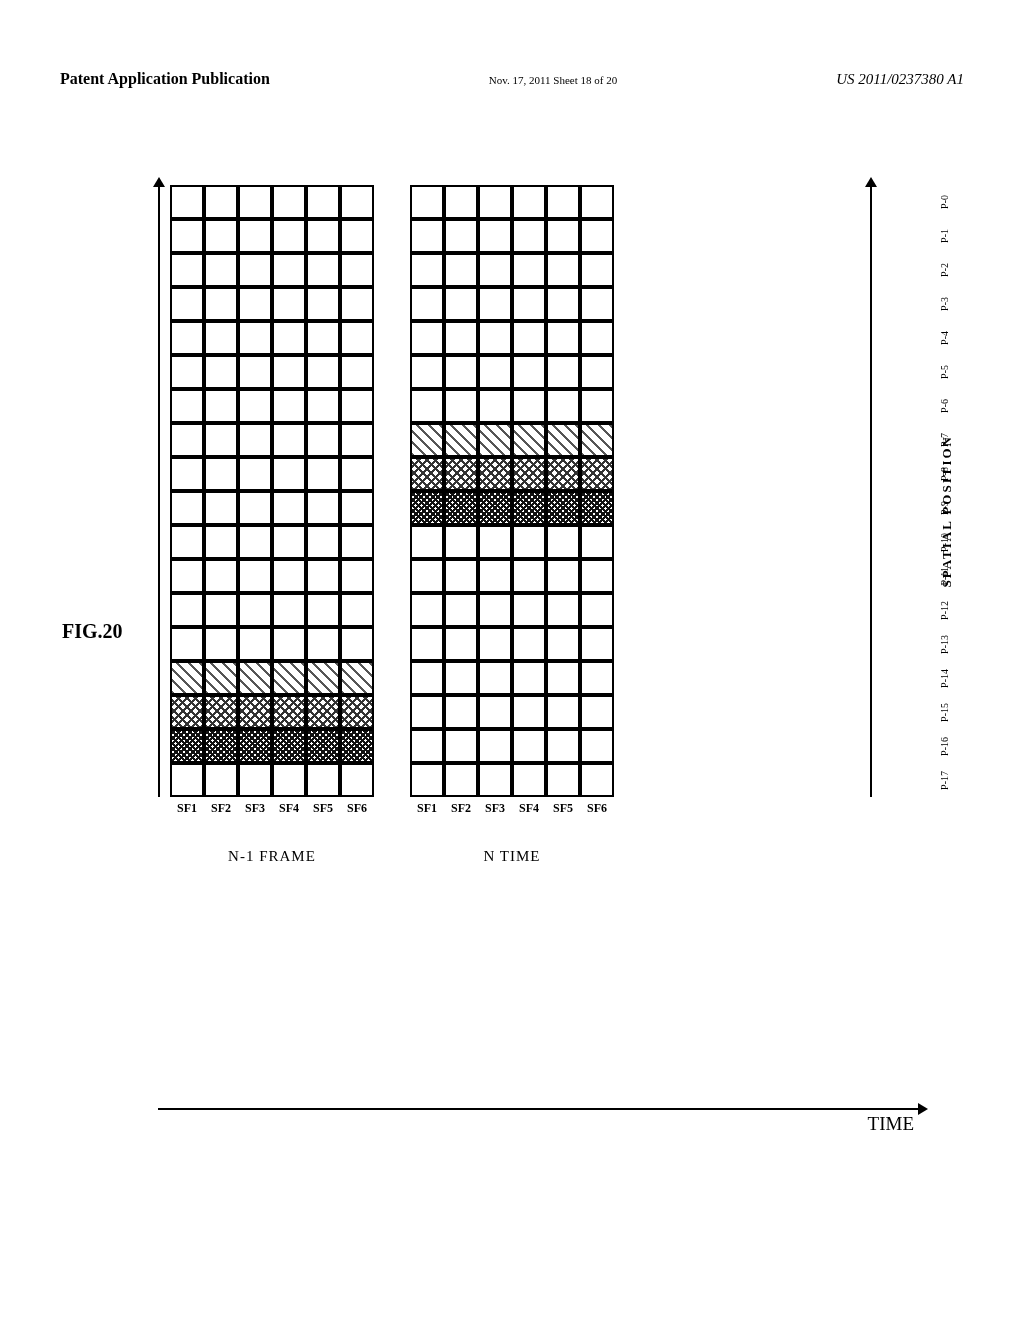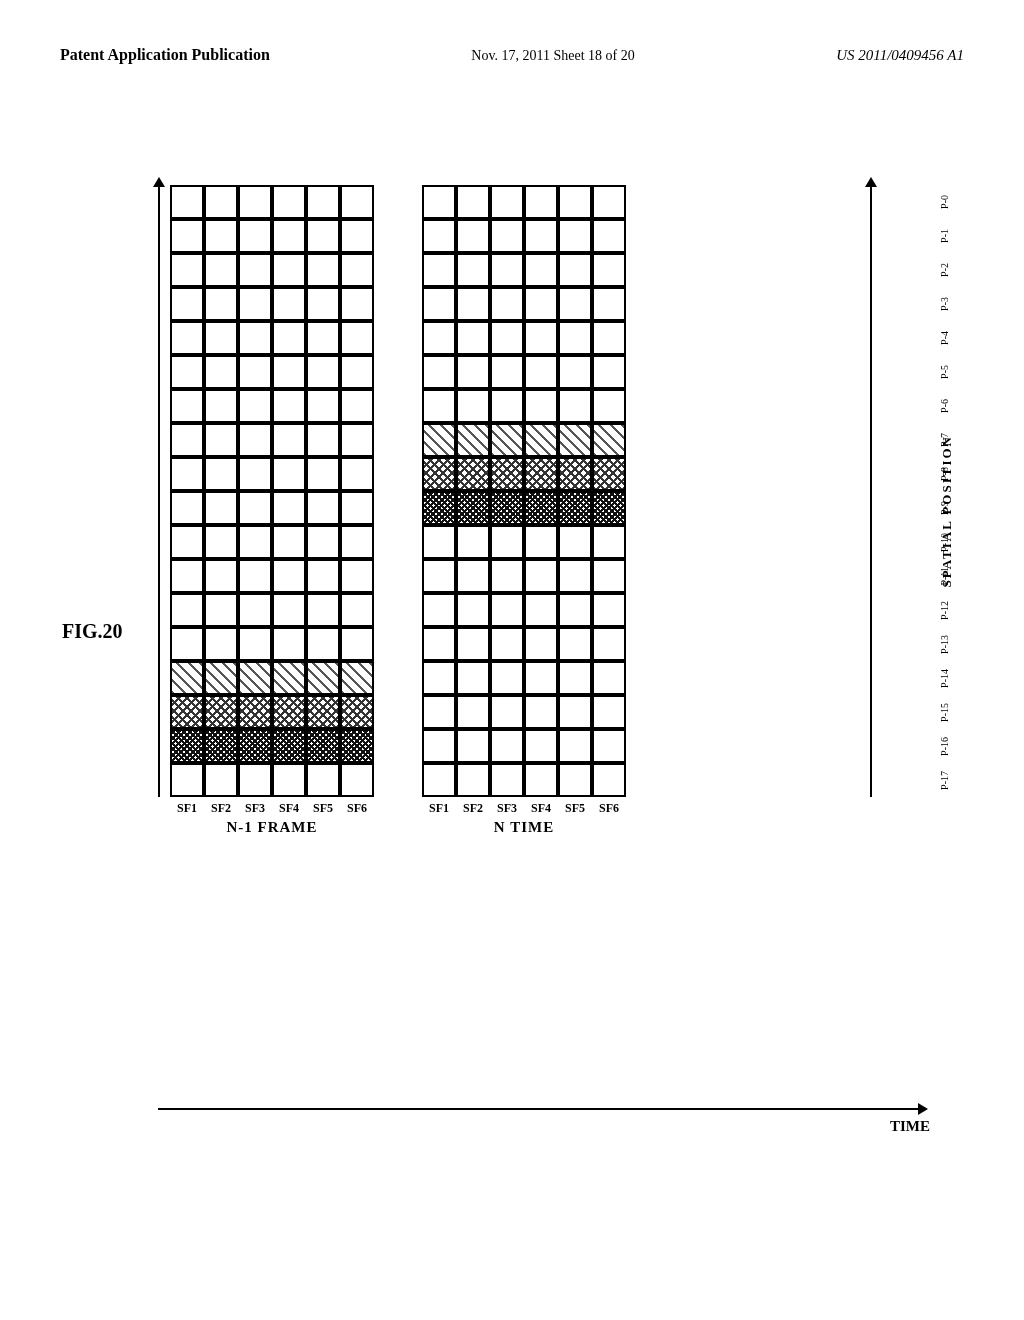"Patent Application Publication" .header { top: 46px -> 70px }
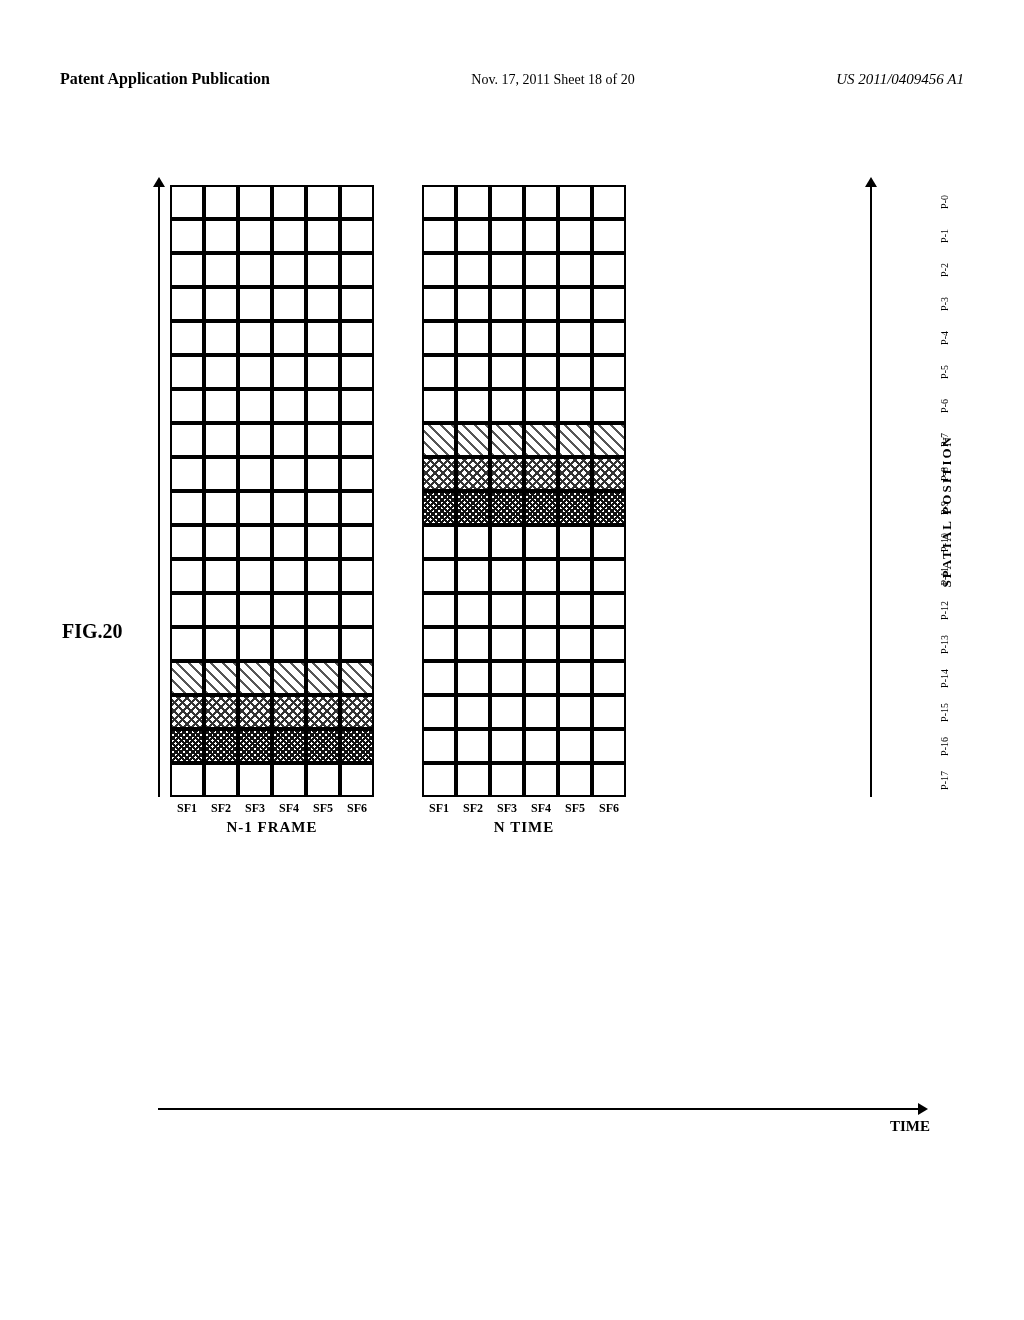"Nov. 17, 2011 Sheet 18" .header-center { font-size: 14px -> 11px }
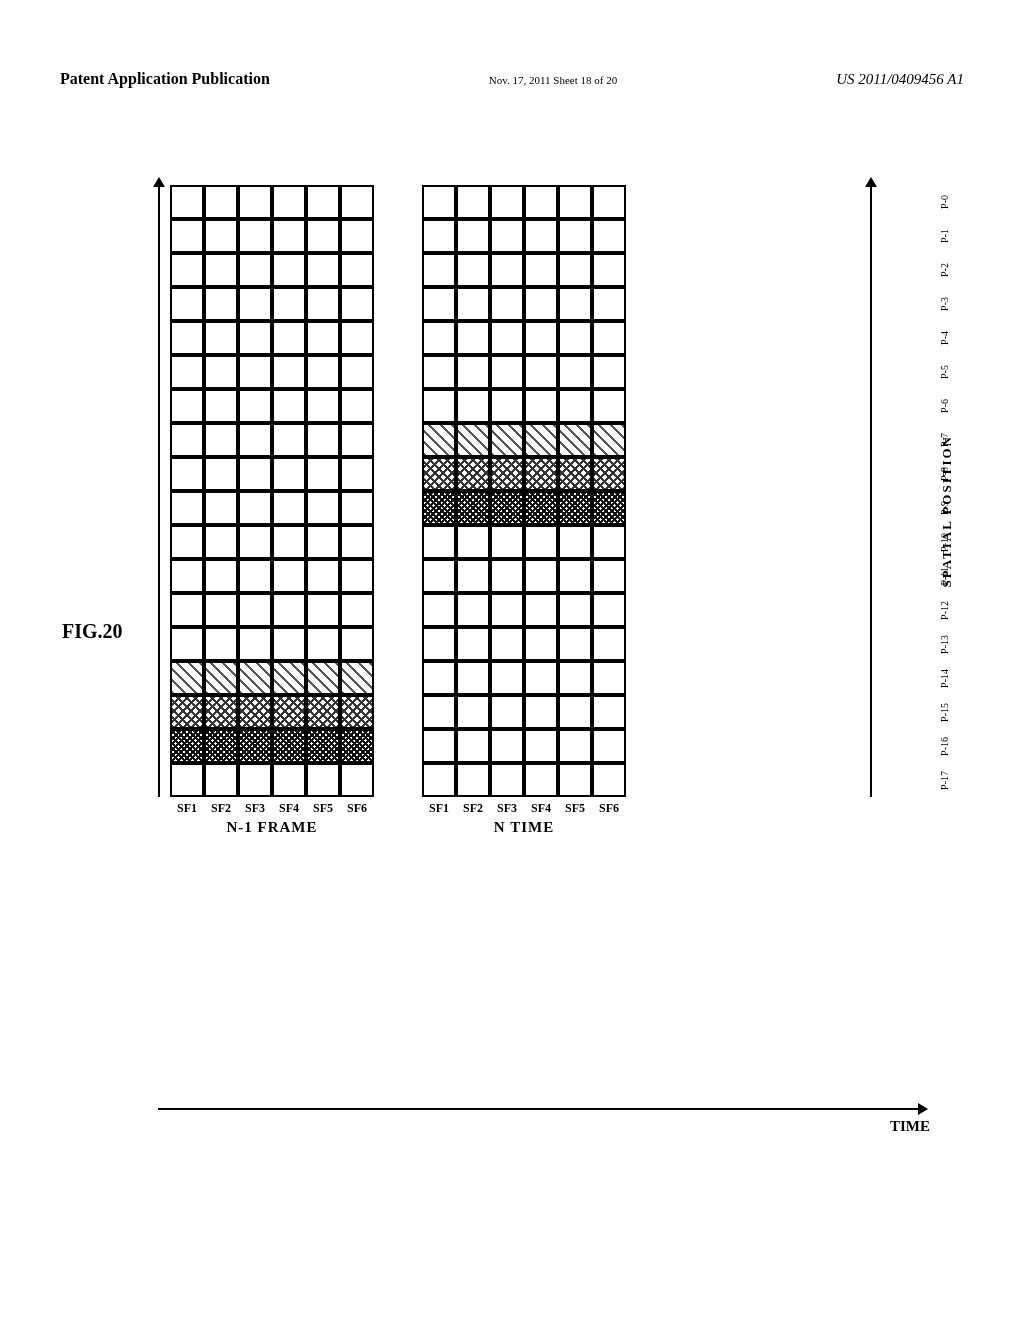"US 2011/0409456 A1" span.header-right { text: 2011/0409456 -> 2011/0237380 }
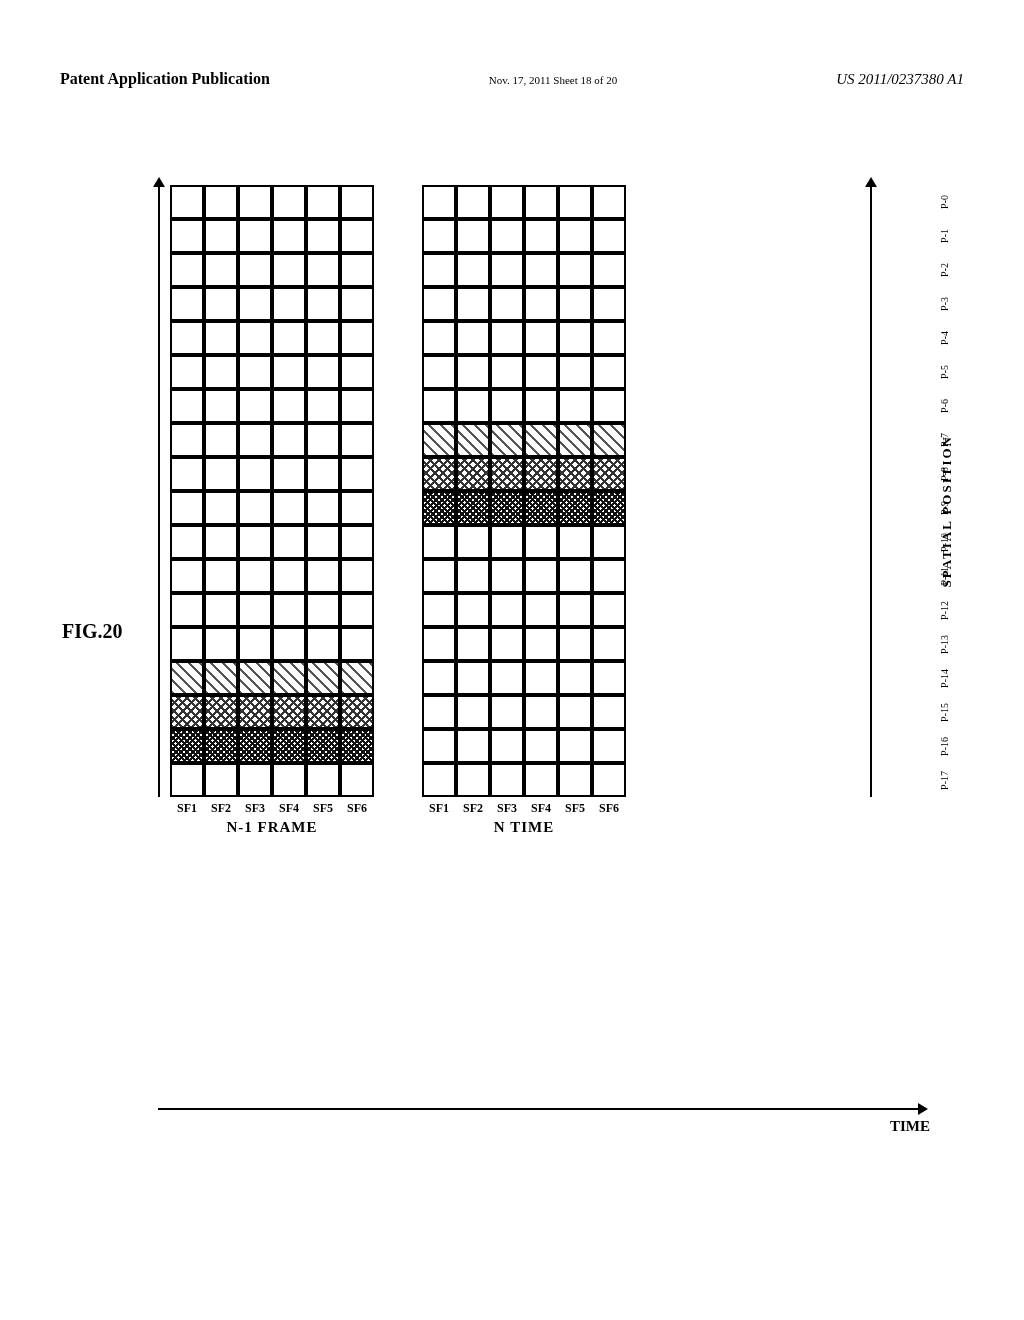"SF1" .grids-area { gap: 48px -> 36px }
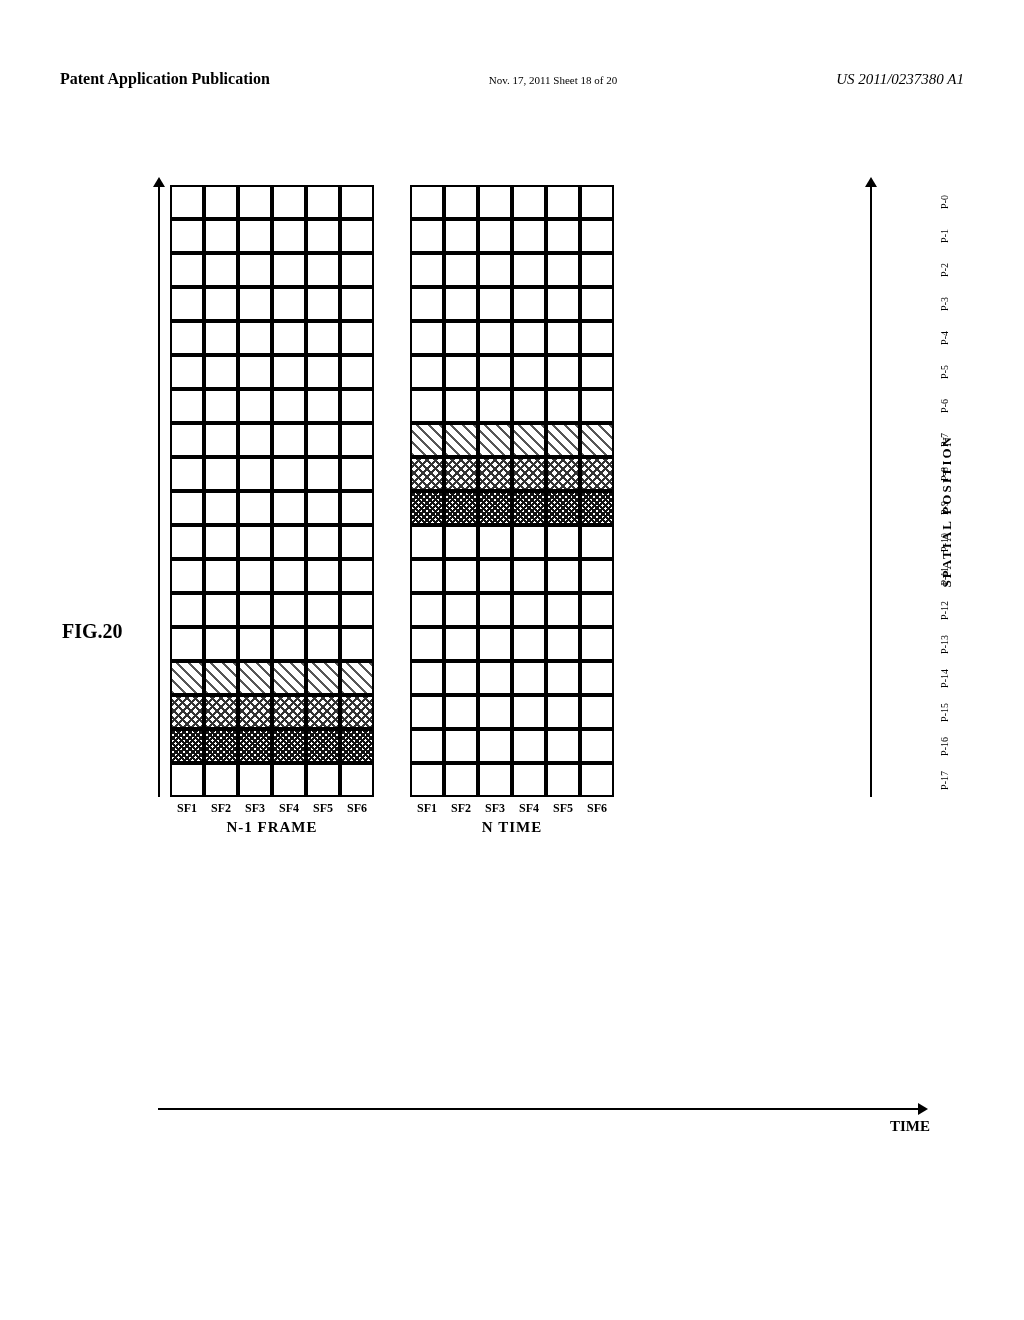"N-1 FRAME" .frame-label { font-weight: bold -> normal; margin-top: 3px -> 32px }
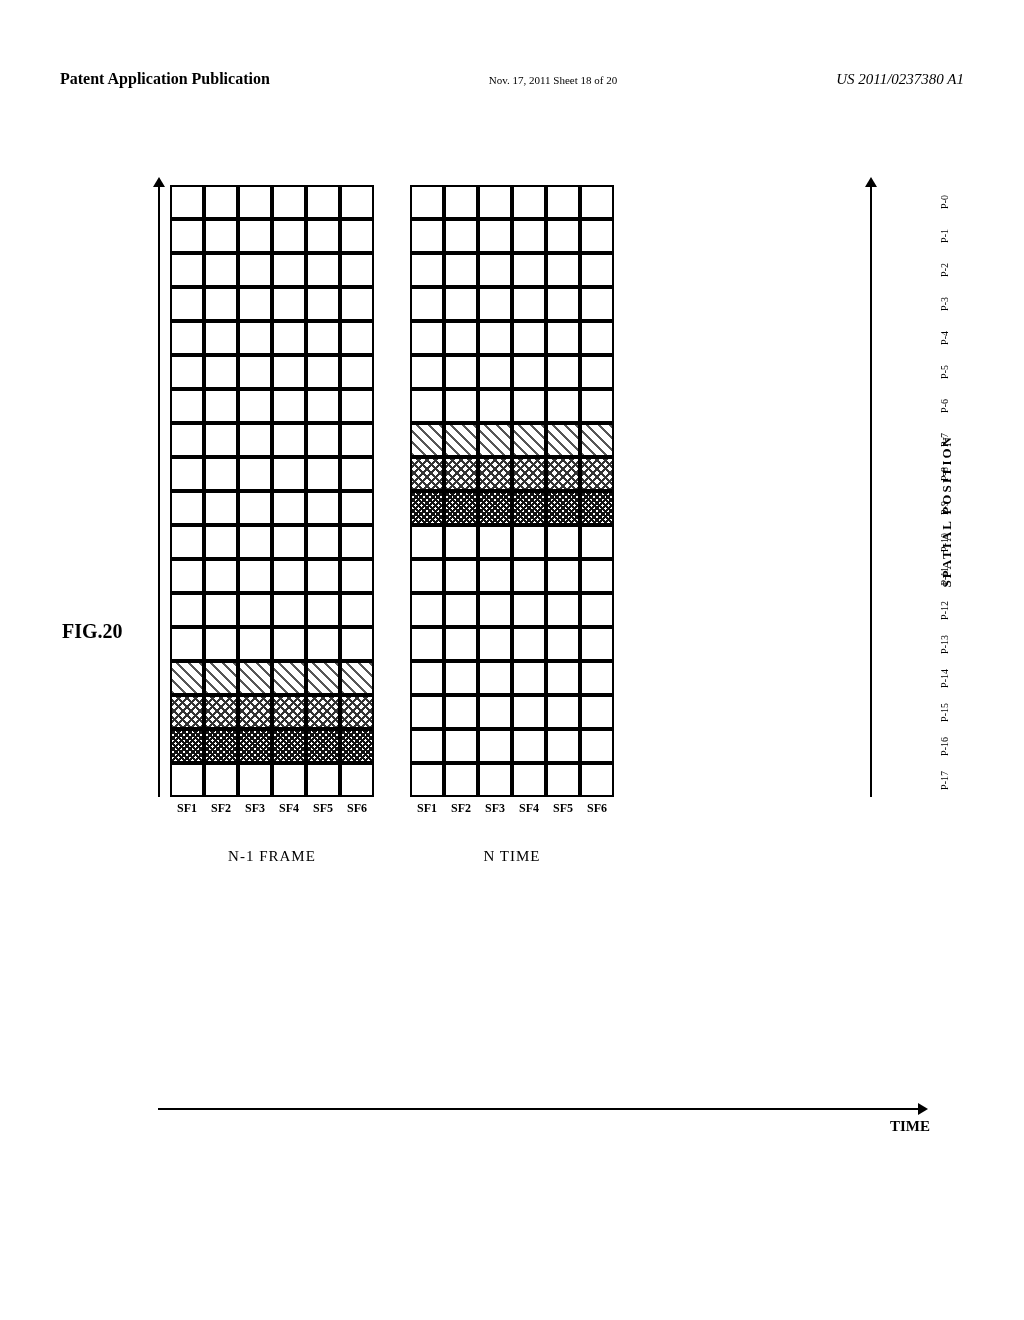"TIME" .time-label { font-size: 15px -> 19px; font-weight: bold -> normal; right: 20px -> 36px }
